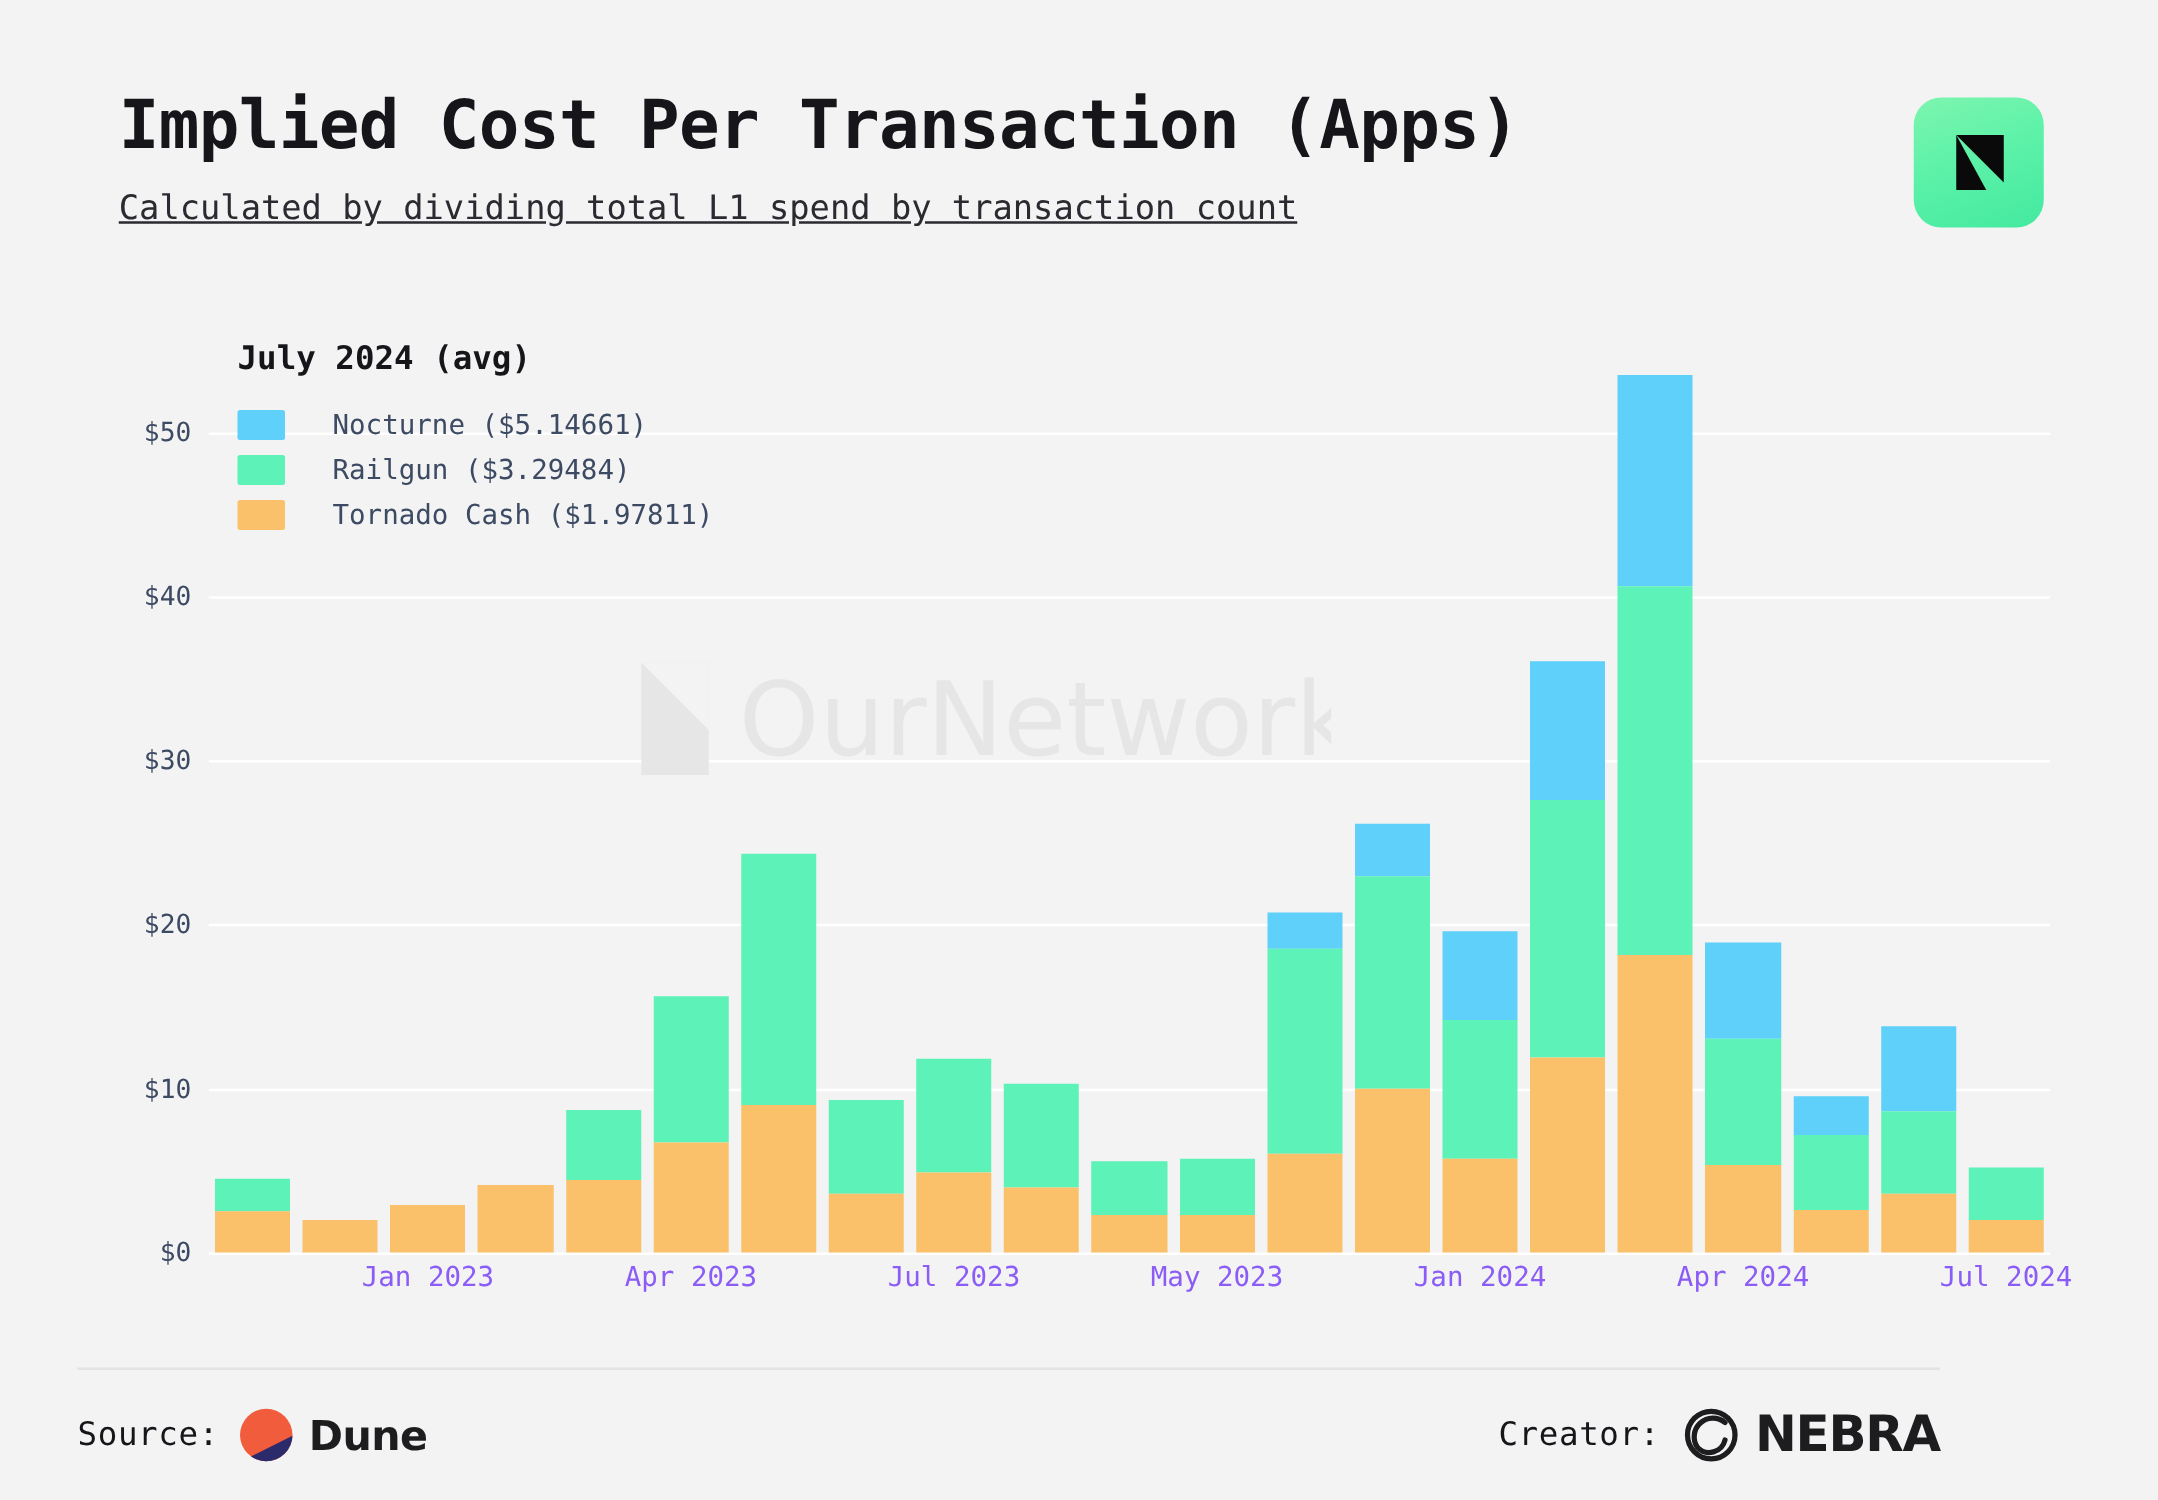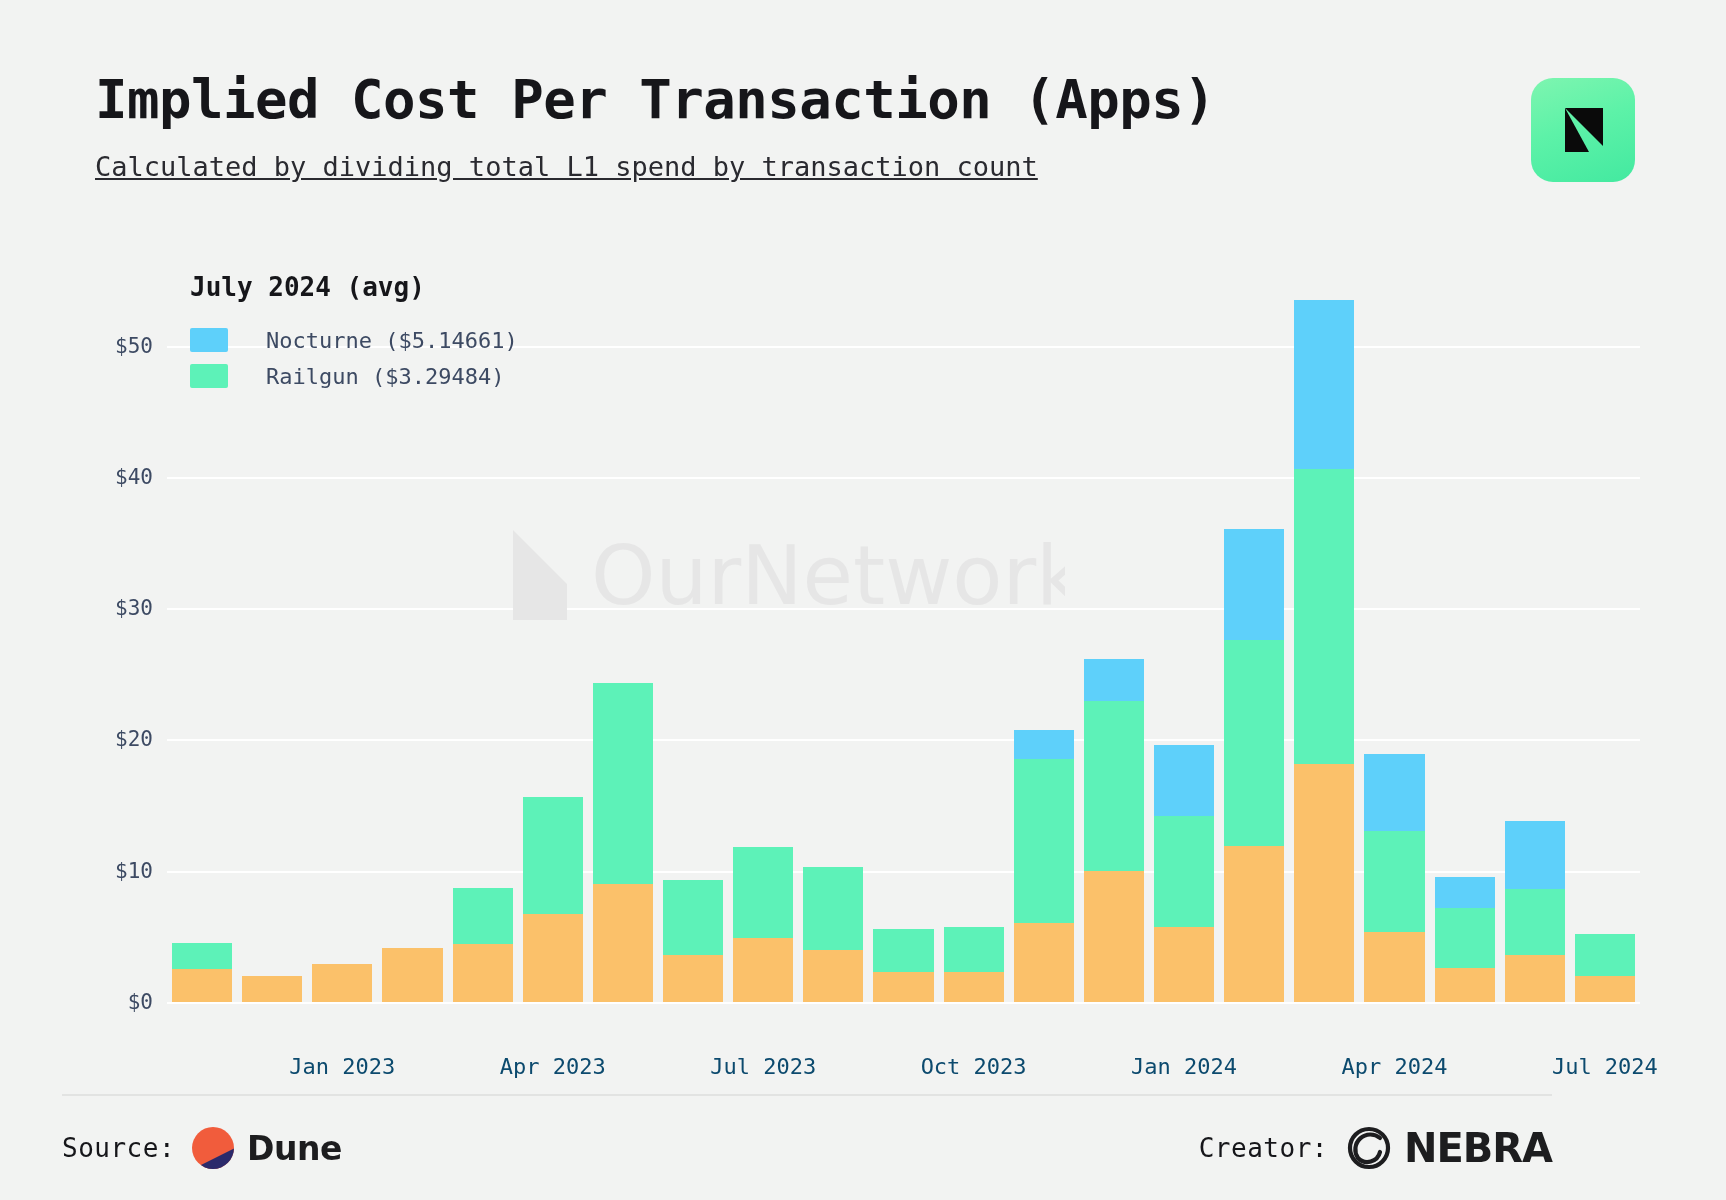"Tornado Cash ($1.97811)" div.legend-row { html: none -> <div> <span></span> <span>Tornado Cash ($1.97811)</span> </div> }
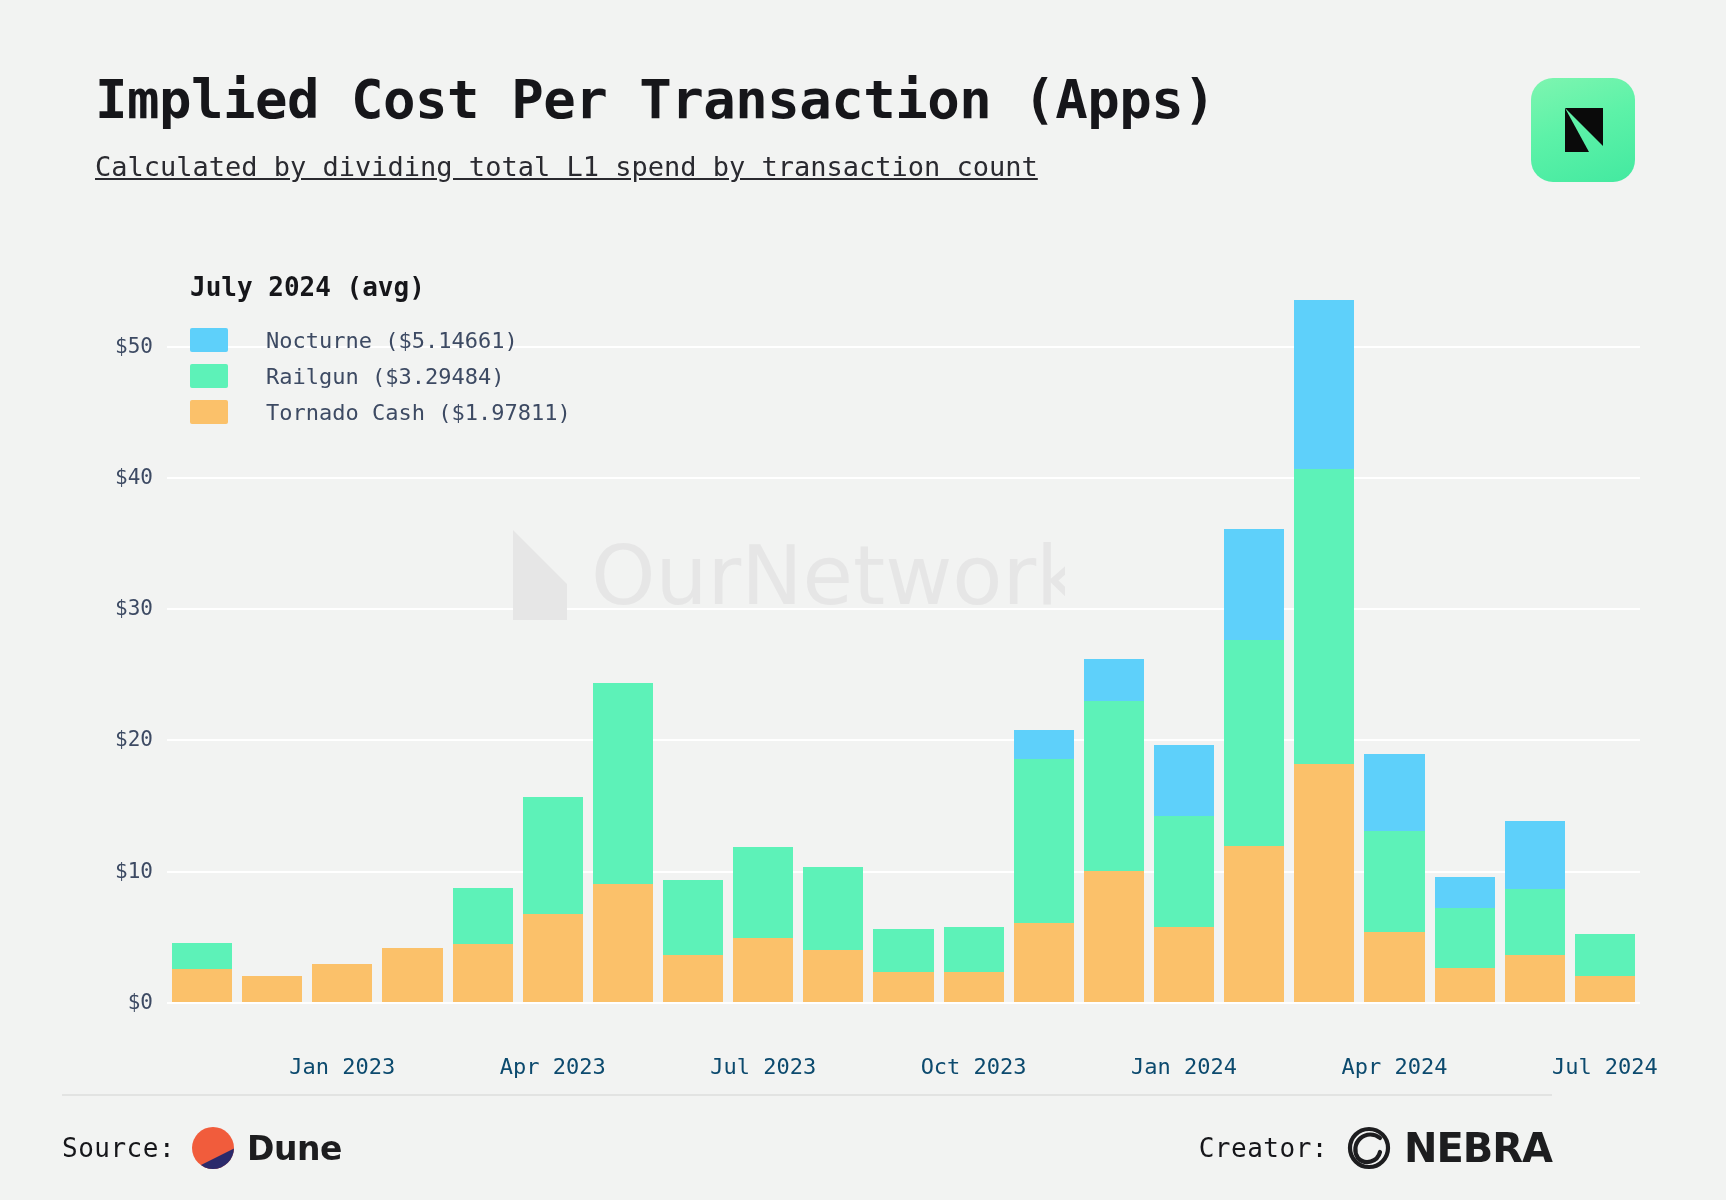"Jan 2023" .xtick { color: #0c4a6e -> #8b5cf6; margin-top: 44px -> none }
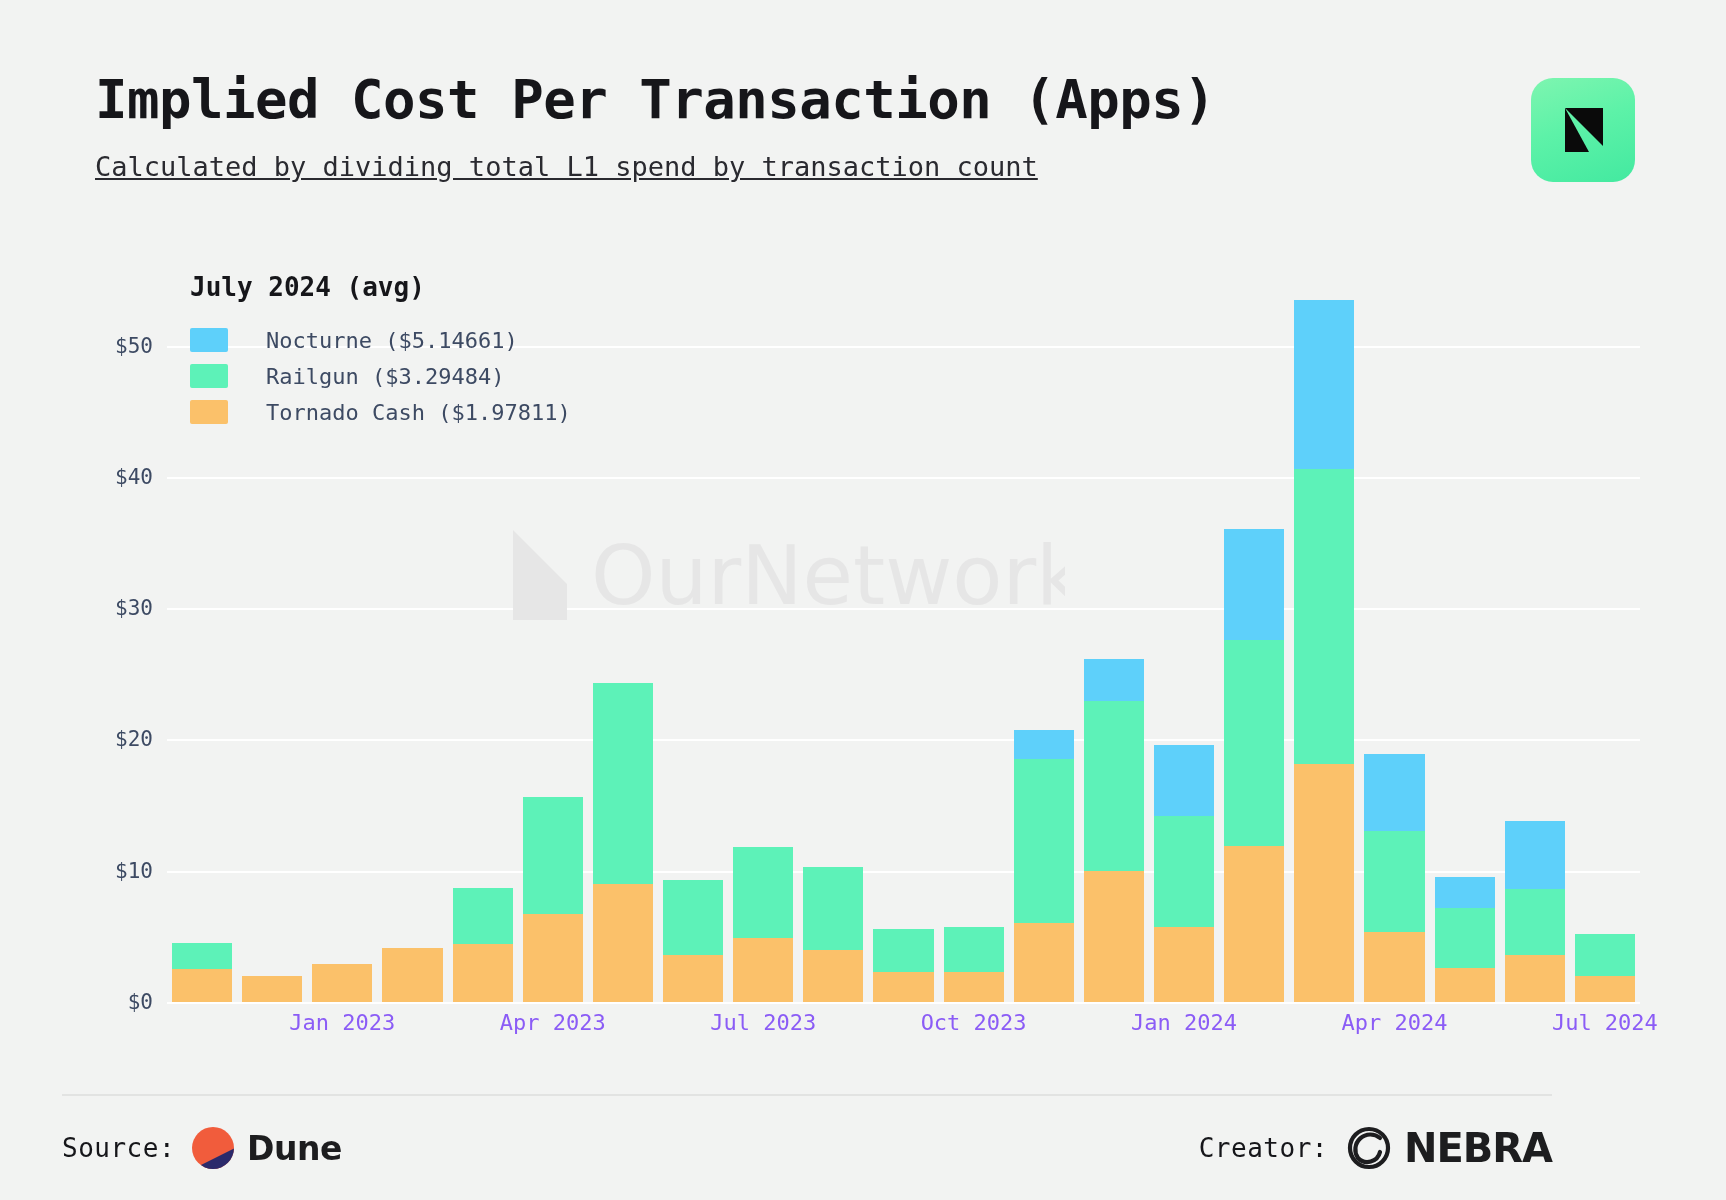"Oct 2023" span.xtick { text: Oct -> May }
